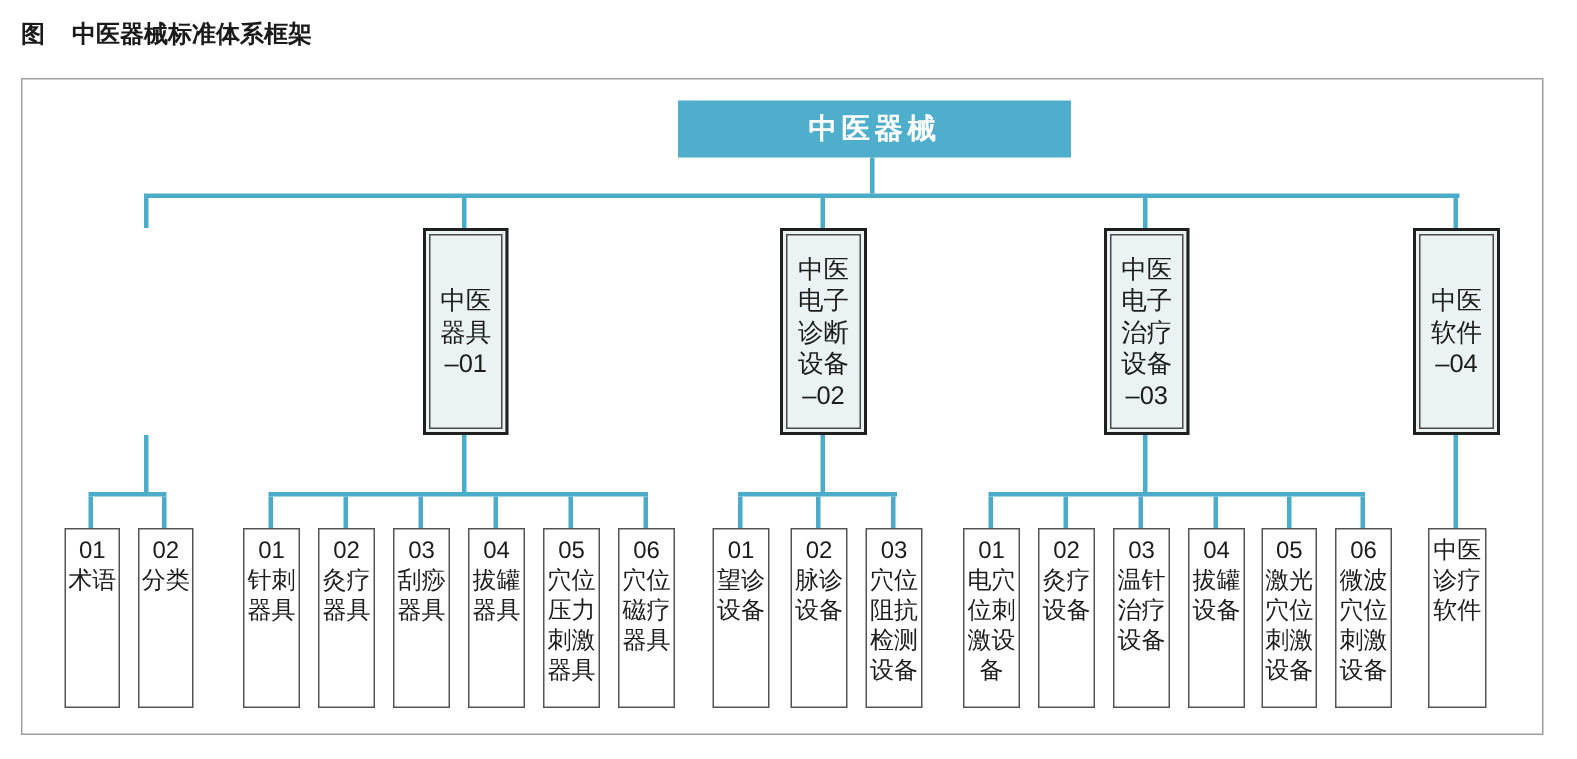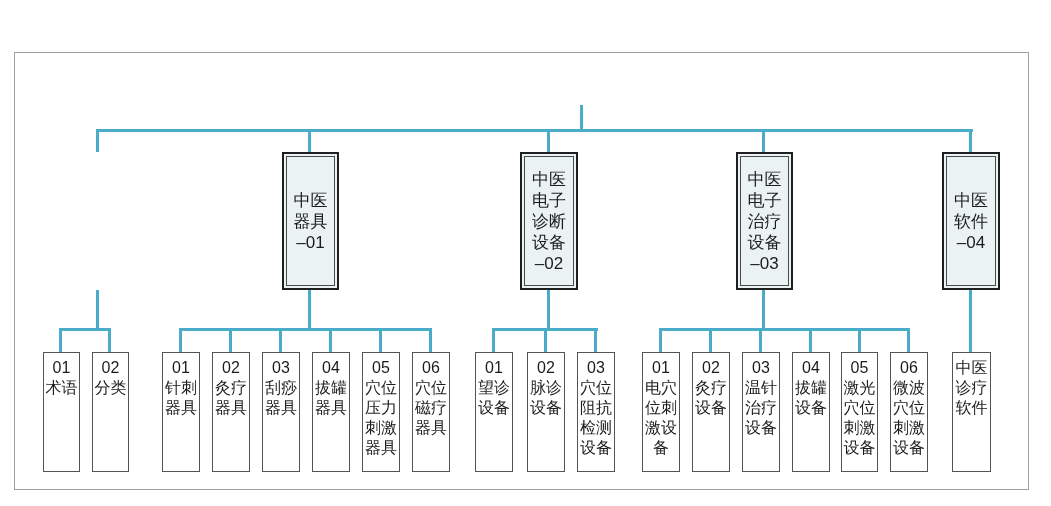"图 中医器械标准体系框架" div.fig-title { html: none -> <div> <span>图</span><span>中医器械标准体系框架</span> </div> }
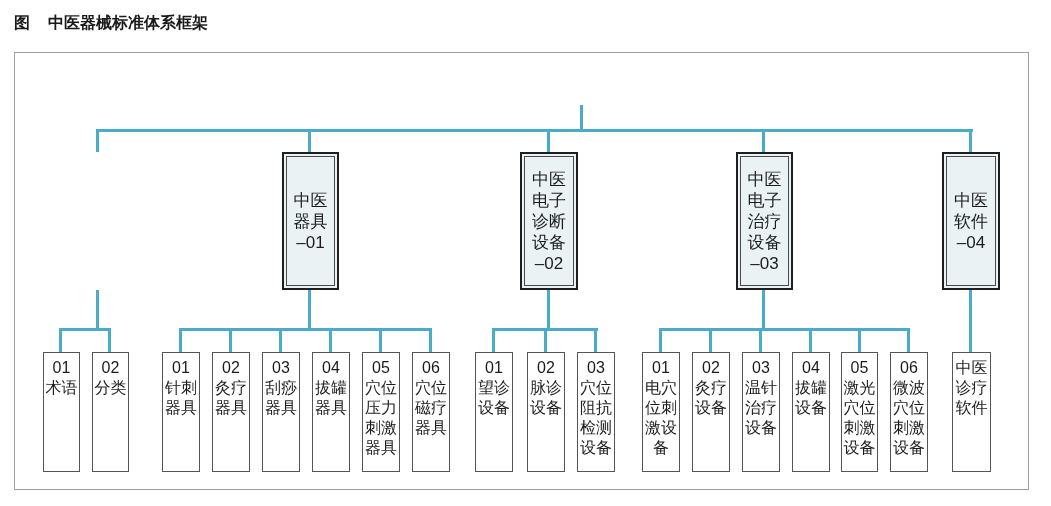"中医器械" div.root-node { html: none -> <div>中医器械</div> }
